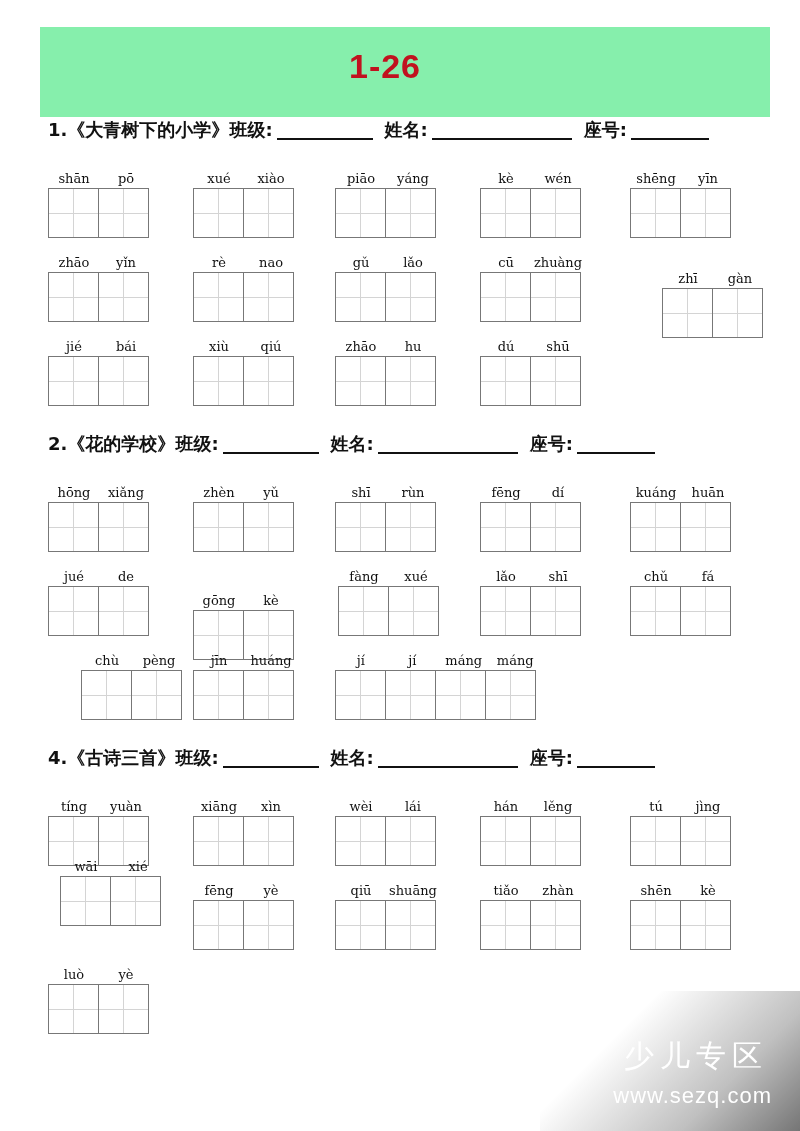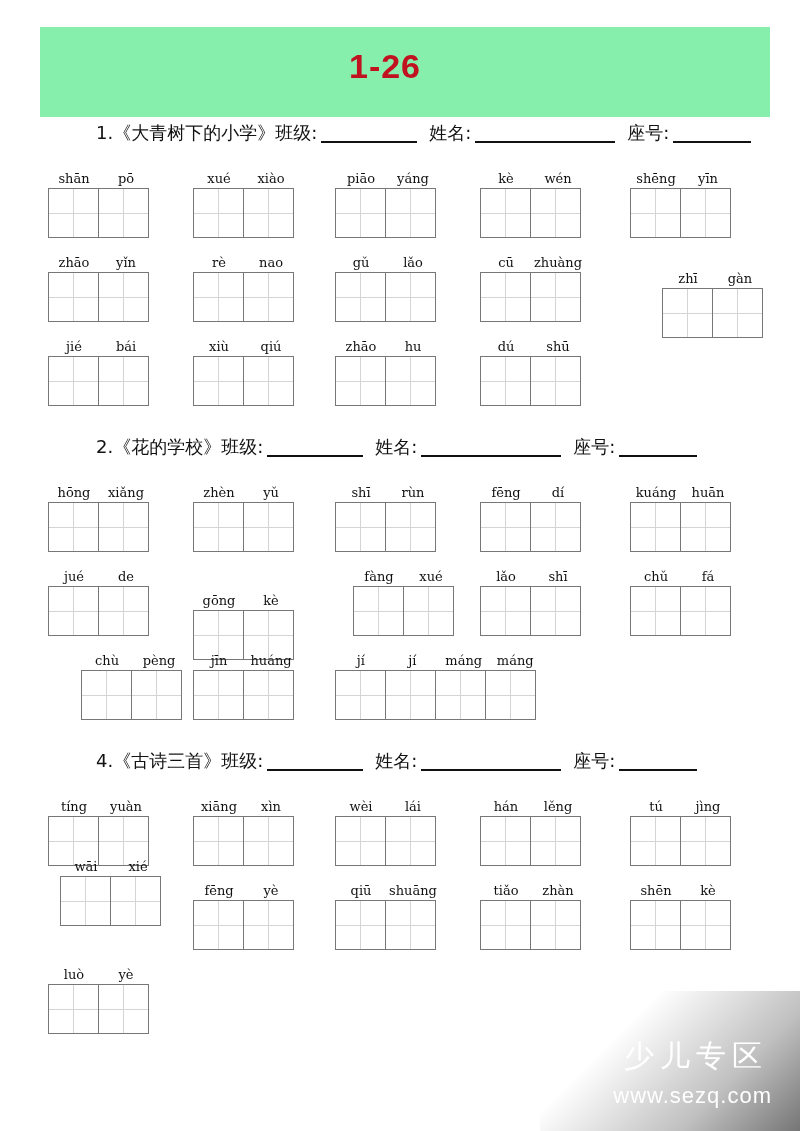"1.《大青树下的小学》" .sec-head { align-items: center -> flex-start; font-weight: normal -> bold; margin-left: 48px -> none }
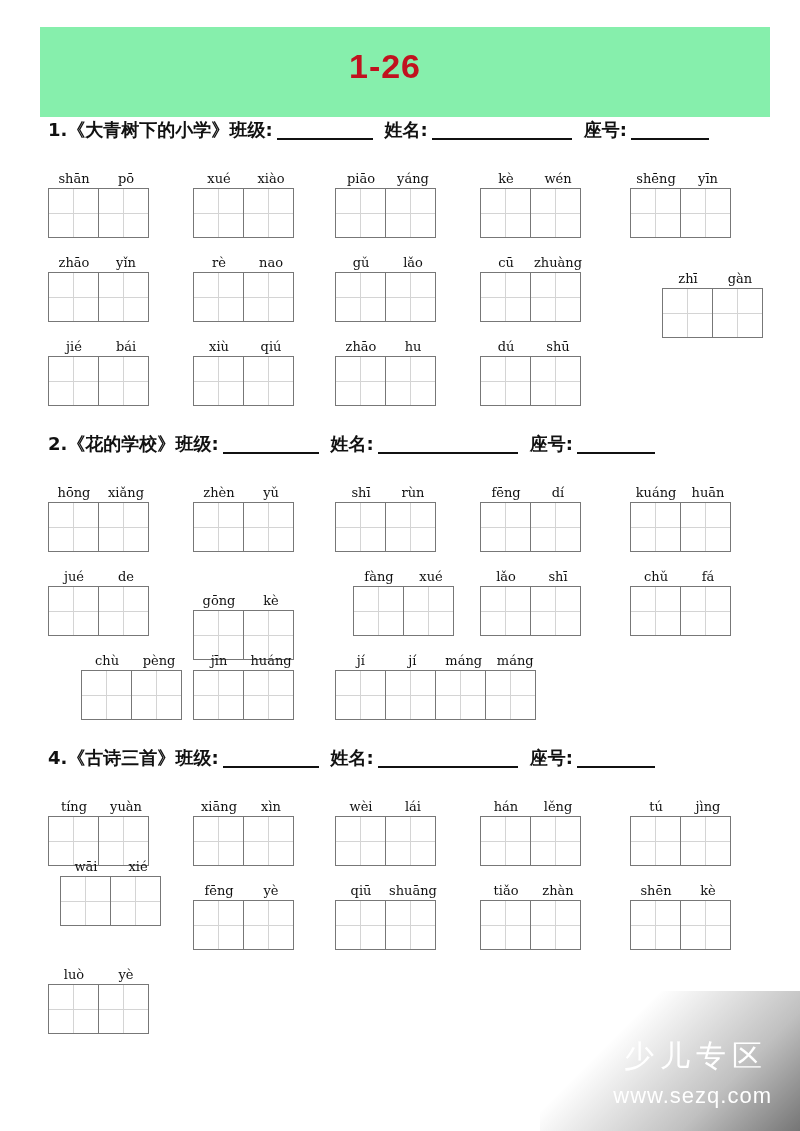"fàng" div.word { left: 353px -> 338px }
